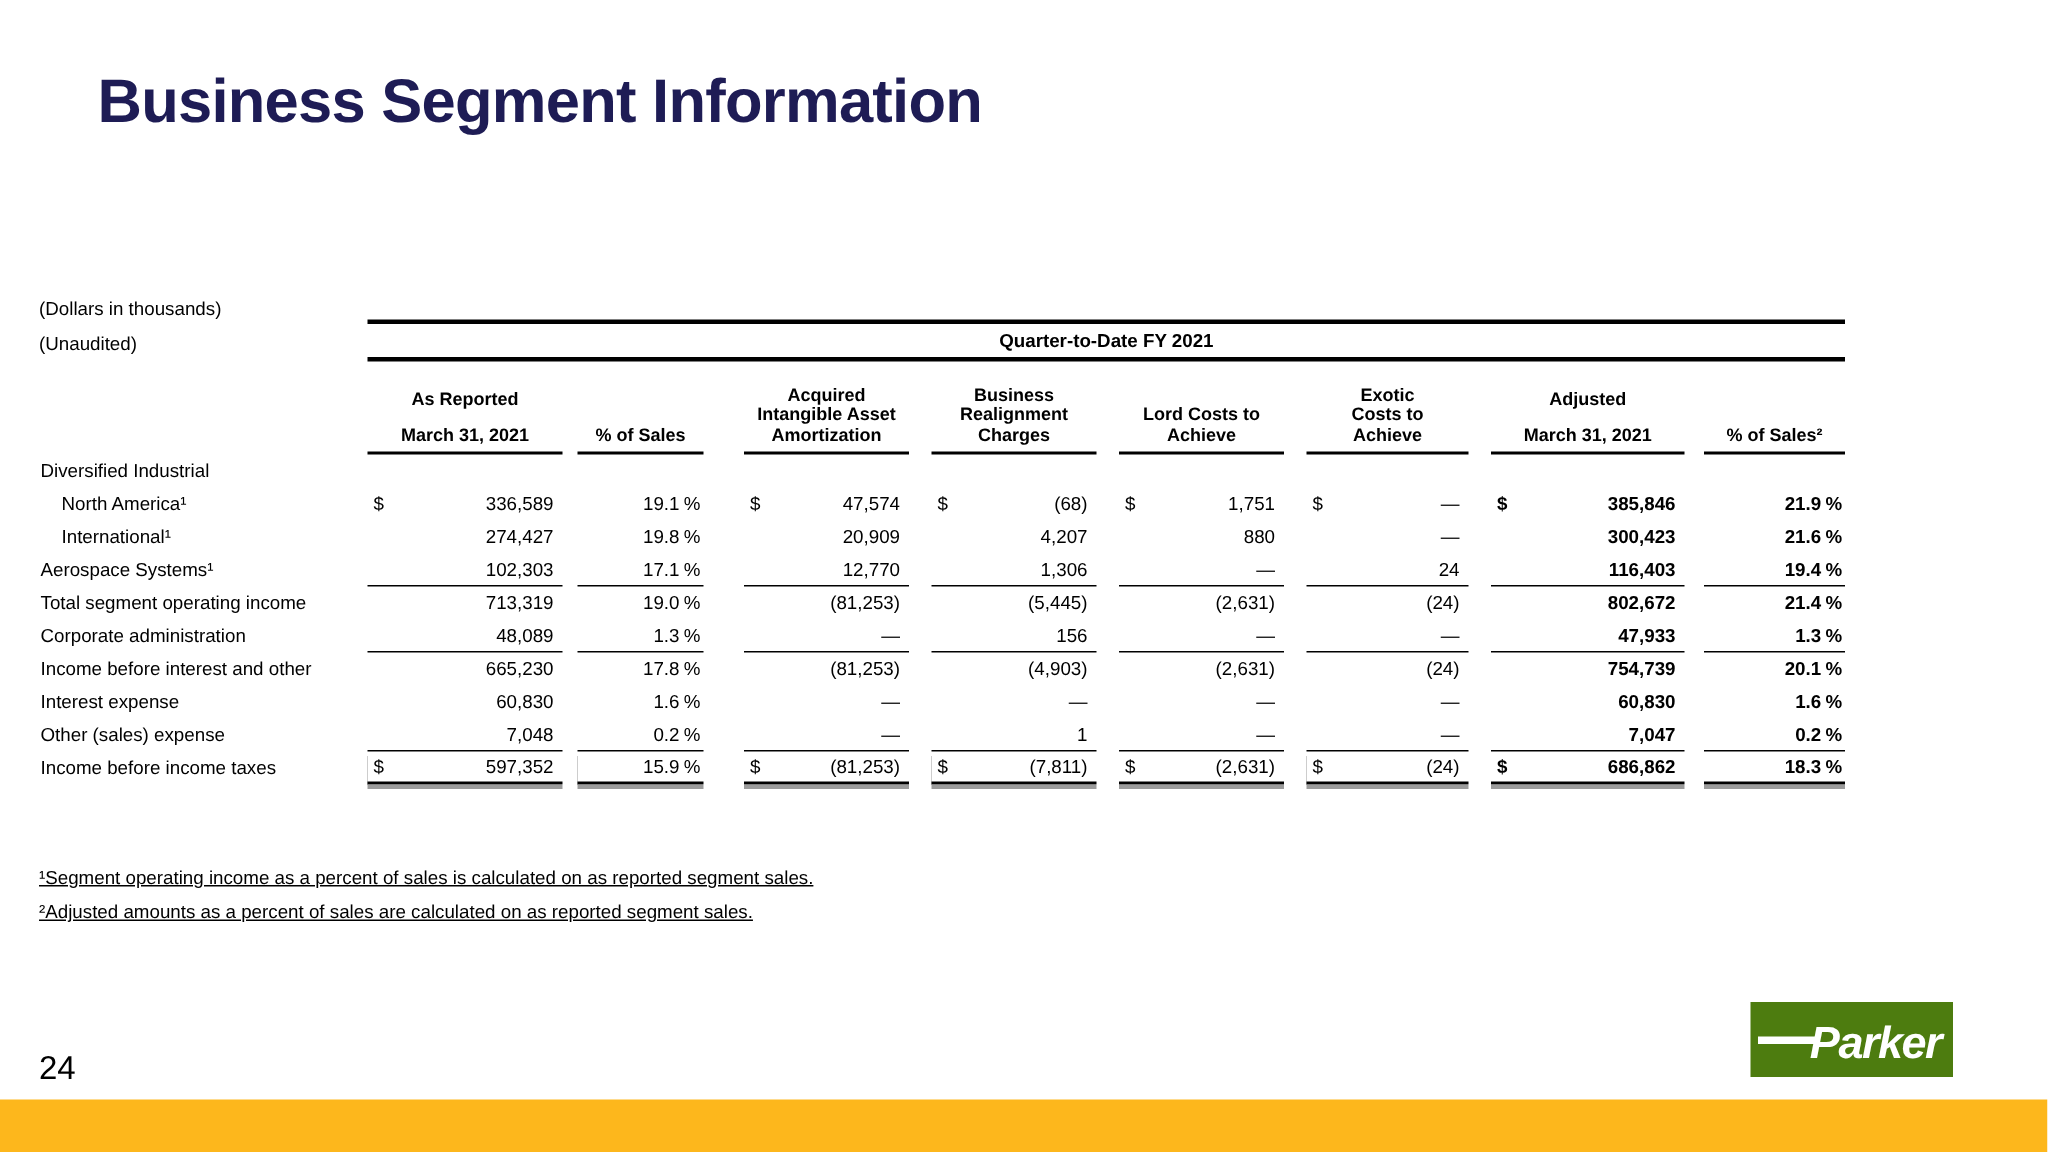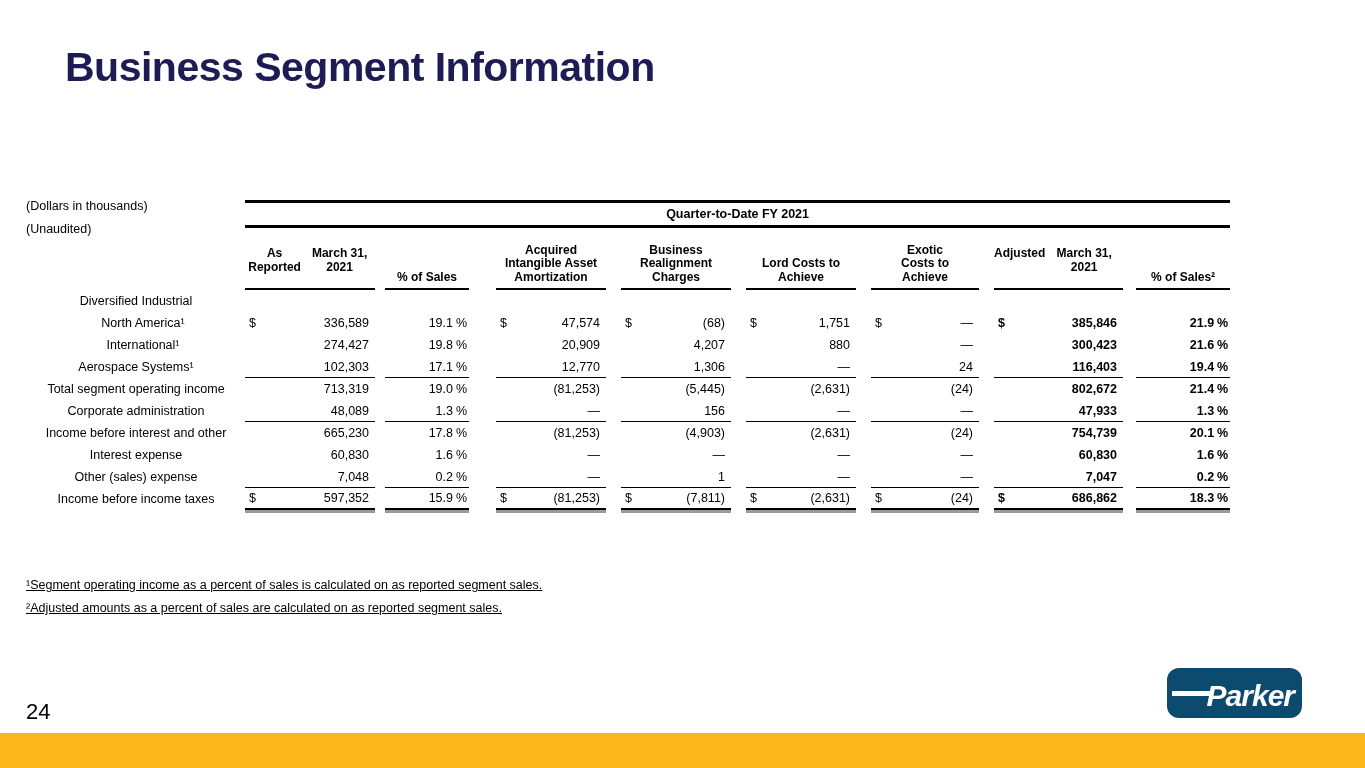"Quarter-to-Date FY 2021" table.recon { top: 200px -> 213px }
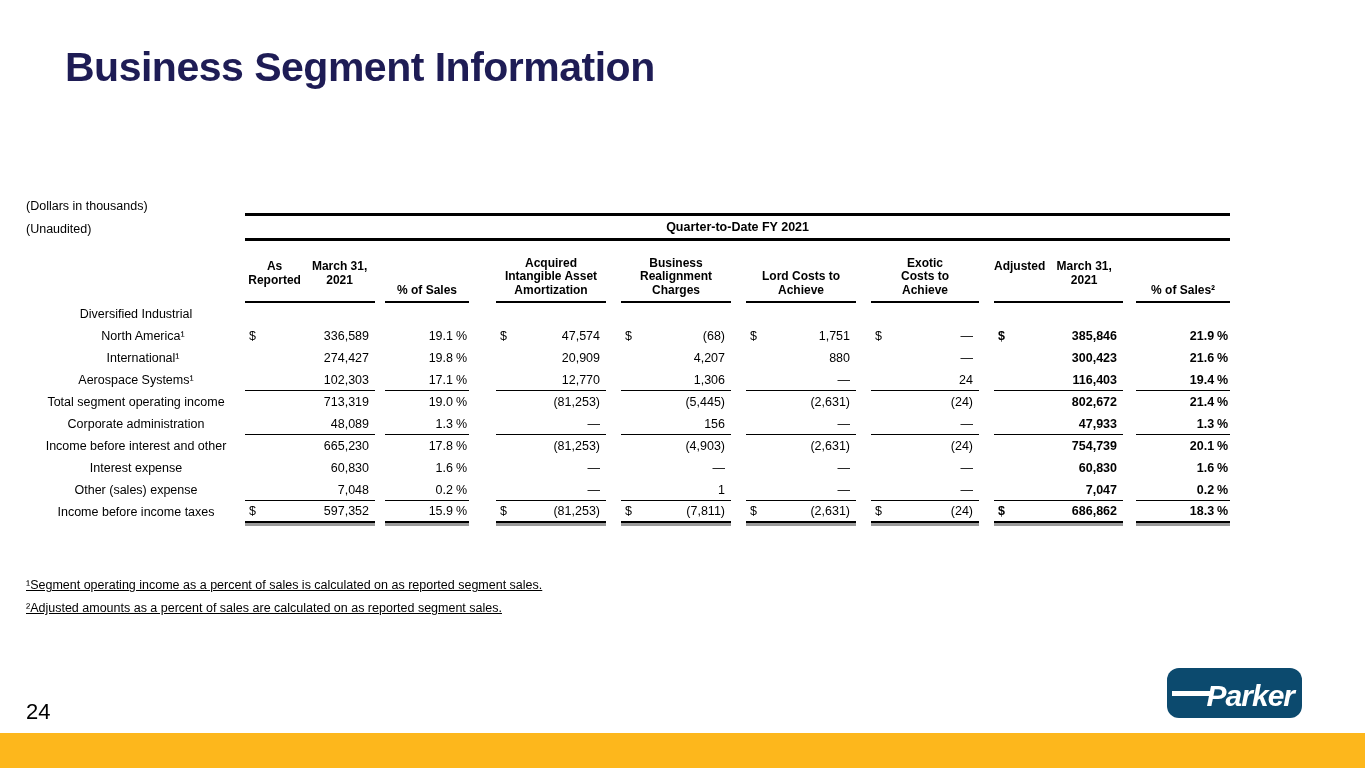"As Reported" td.colhead.spread .ch-inner { flex-direction: row -> column }
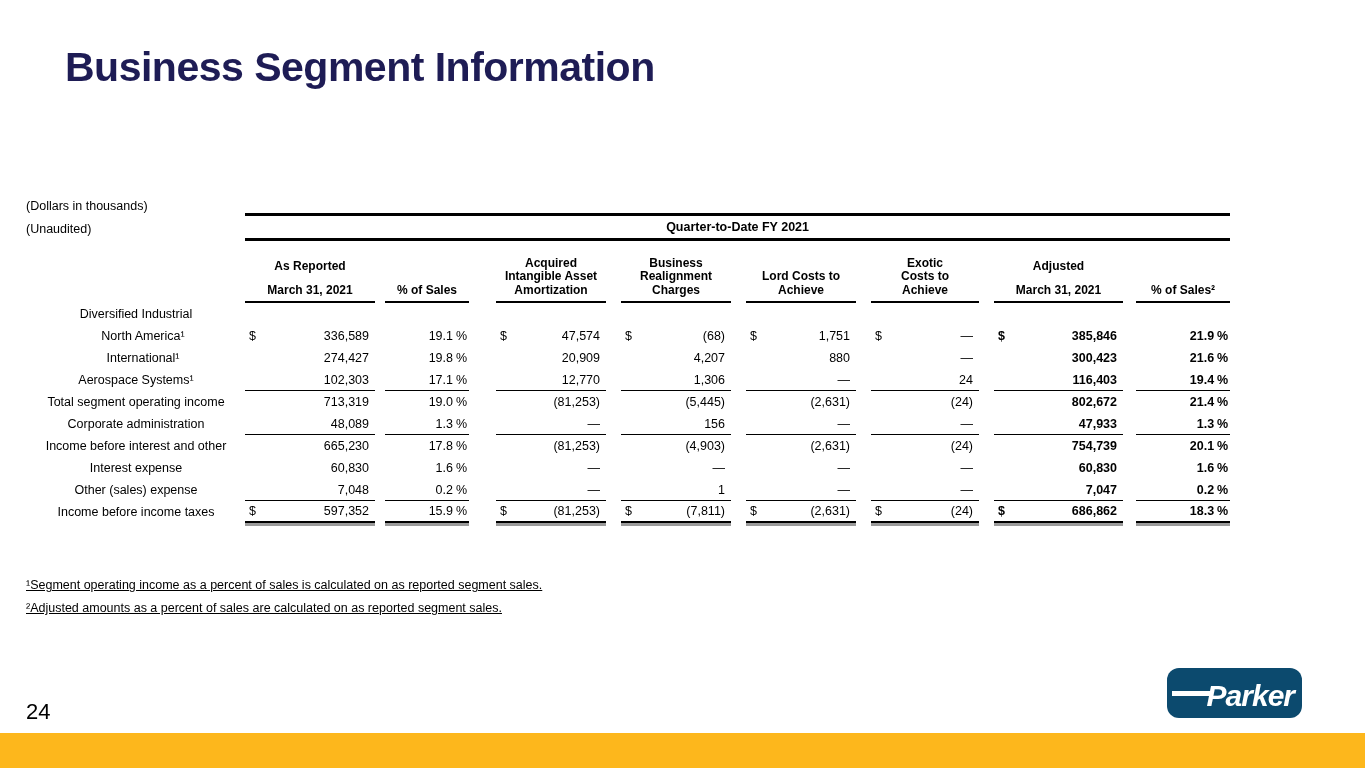"Diversified Industrial" td.rowlabel { text-align: center -> left }
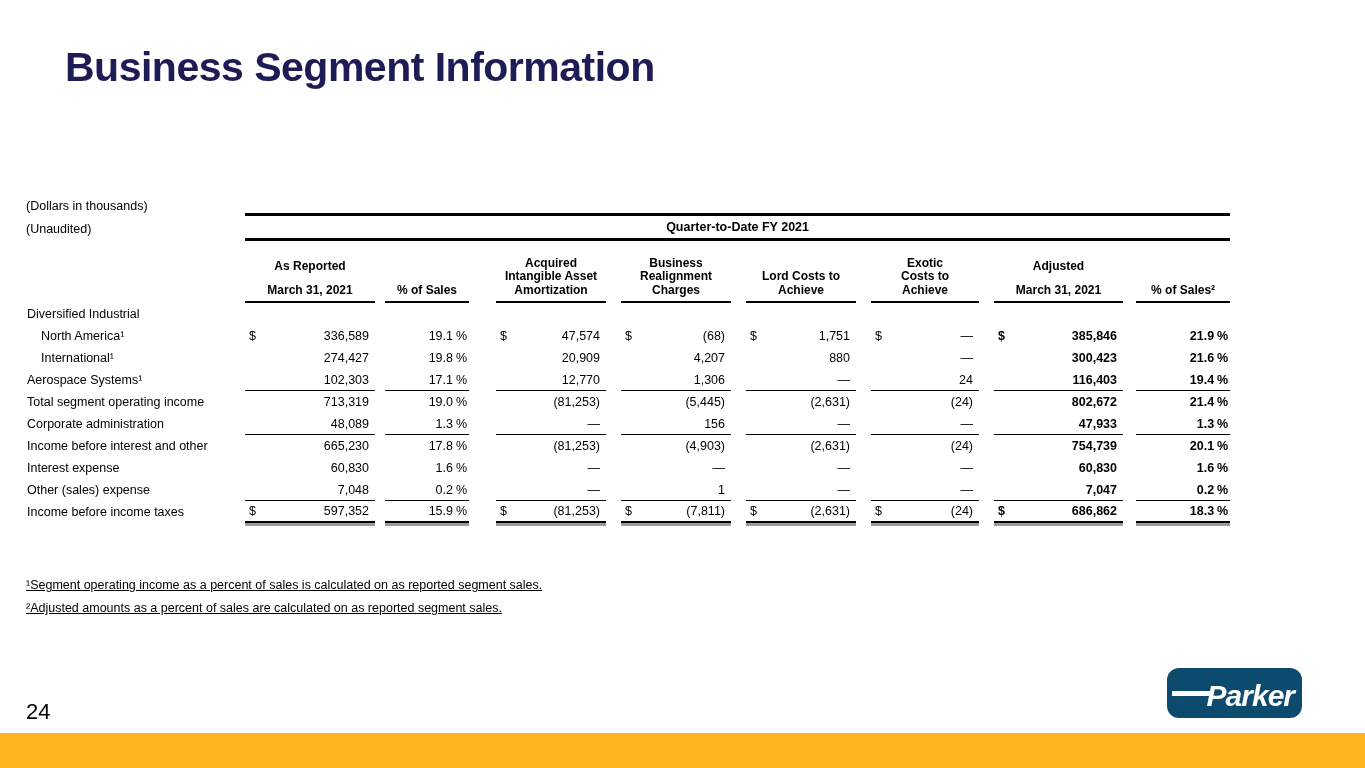"Parker" .logo { background: #0c4a6e -> #4d7c0f; border-radius: 12px -> none }
